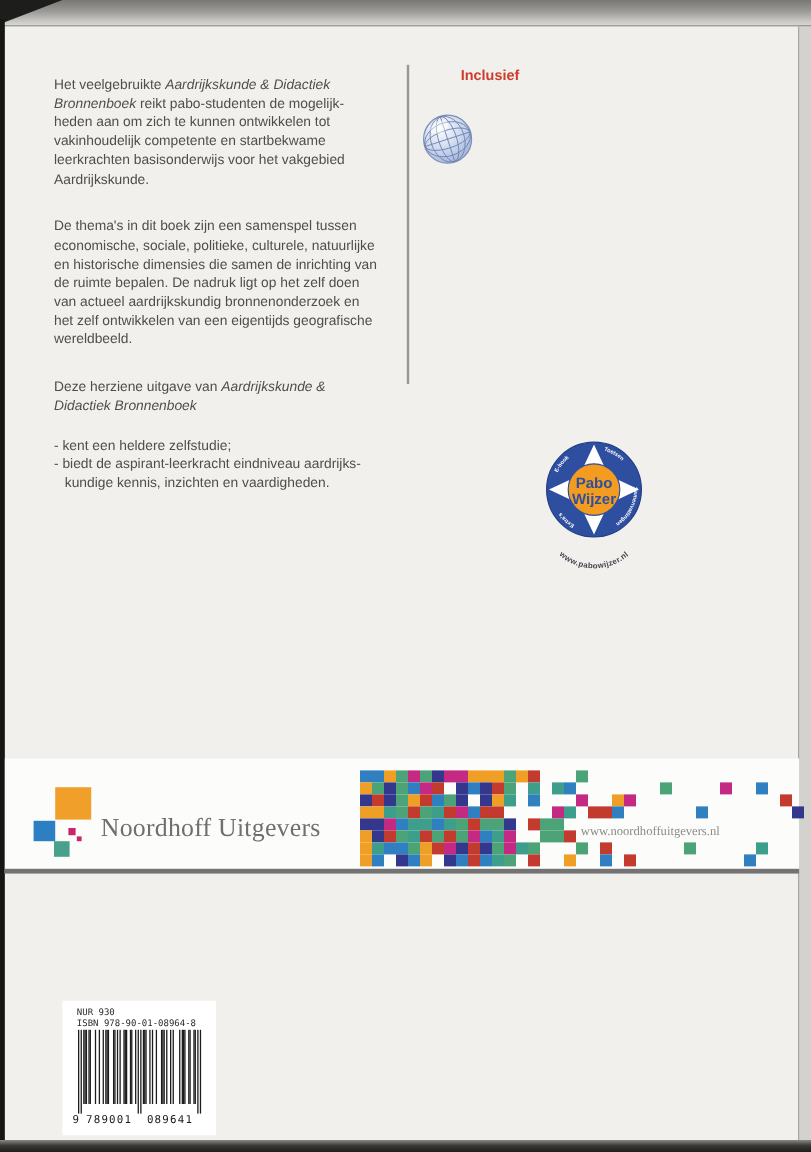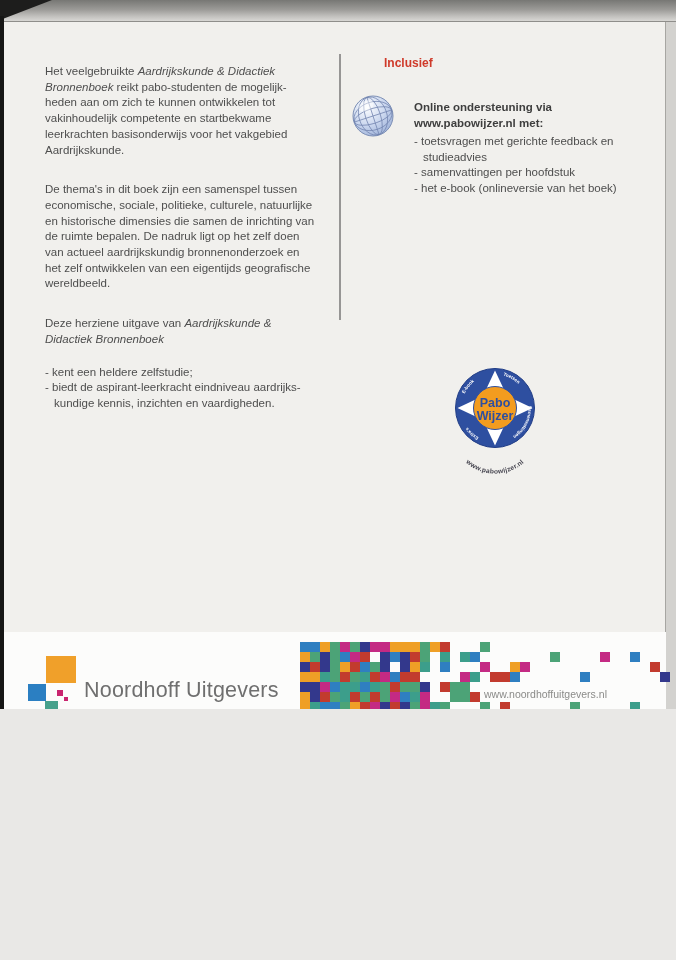"Het veelgebruikte Aardrijkskunde &" .page { height: 709px -> 960px }
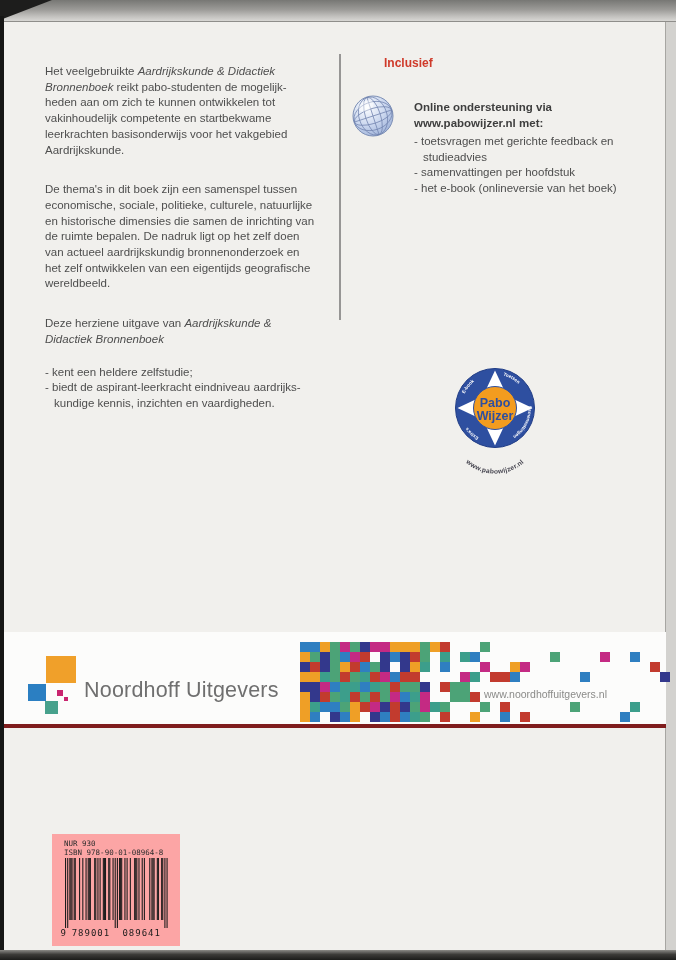"Online ondersteuning via" div.right-col { html: <div> <p>Online ondersteuning via www.pabowijzer.nl met:</p> <ul> <li>- toetsvragen met gerichte feedback en studieadvies</li> <li>- samenvattingen per hoofdstuk</li> <li>- het e-book (onlineversie van het boek)</li> </ul> </div> -> none }
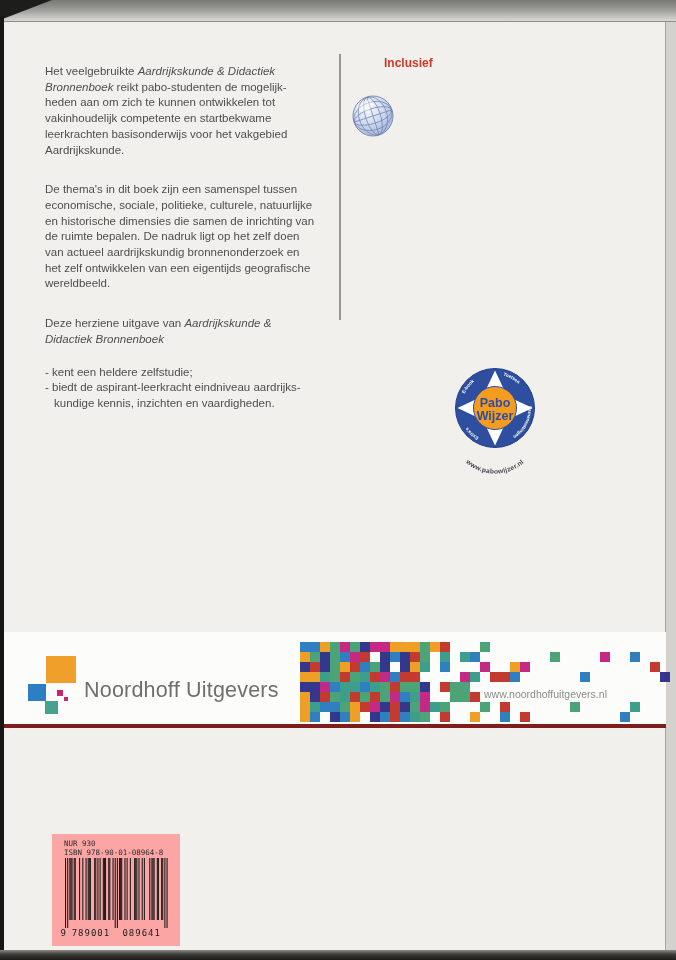"Noordhoff Uitgevers" .band { border-bottom: 4px solid #7f1d1d -> 4px solid #737373; font-family: none -> Liberation Serif, serif }
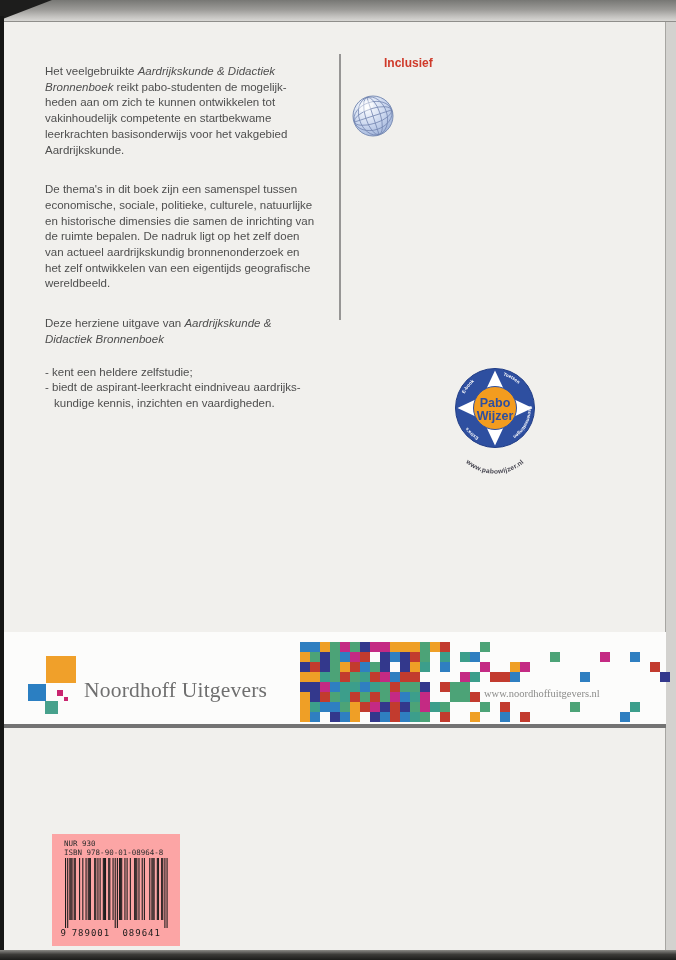"NUR 930" .barcode-box { background: #fca5a5 -> #ffffff }
